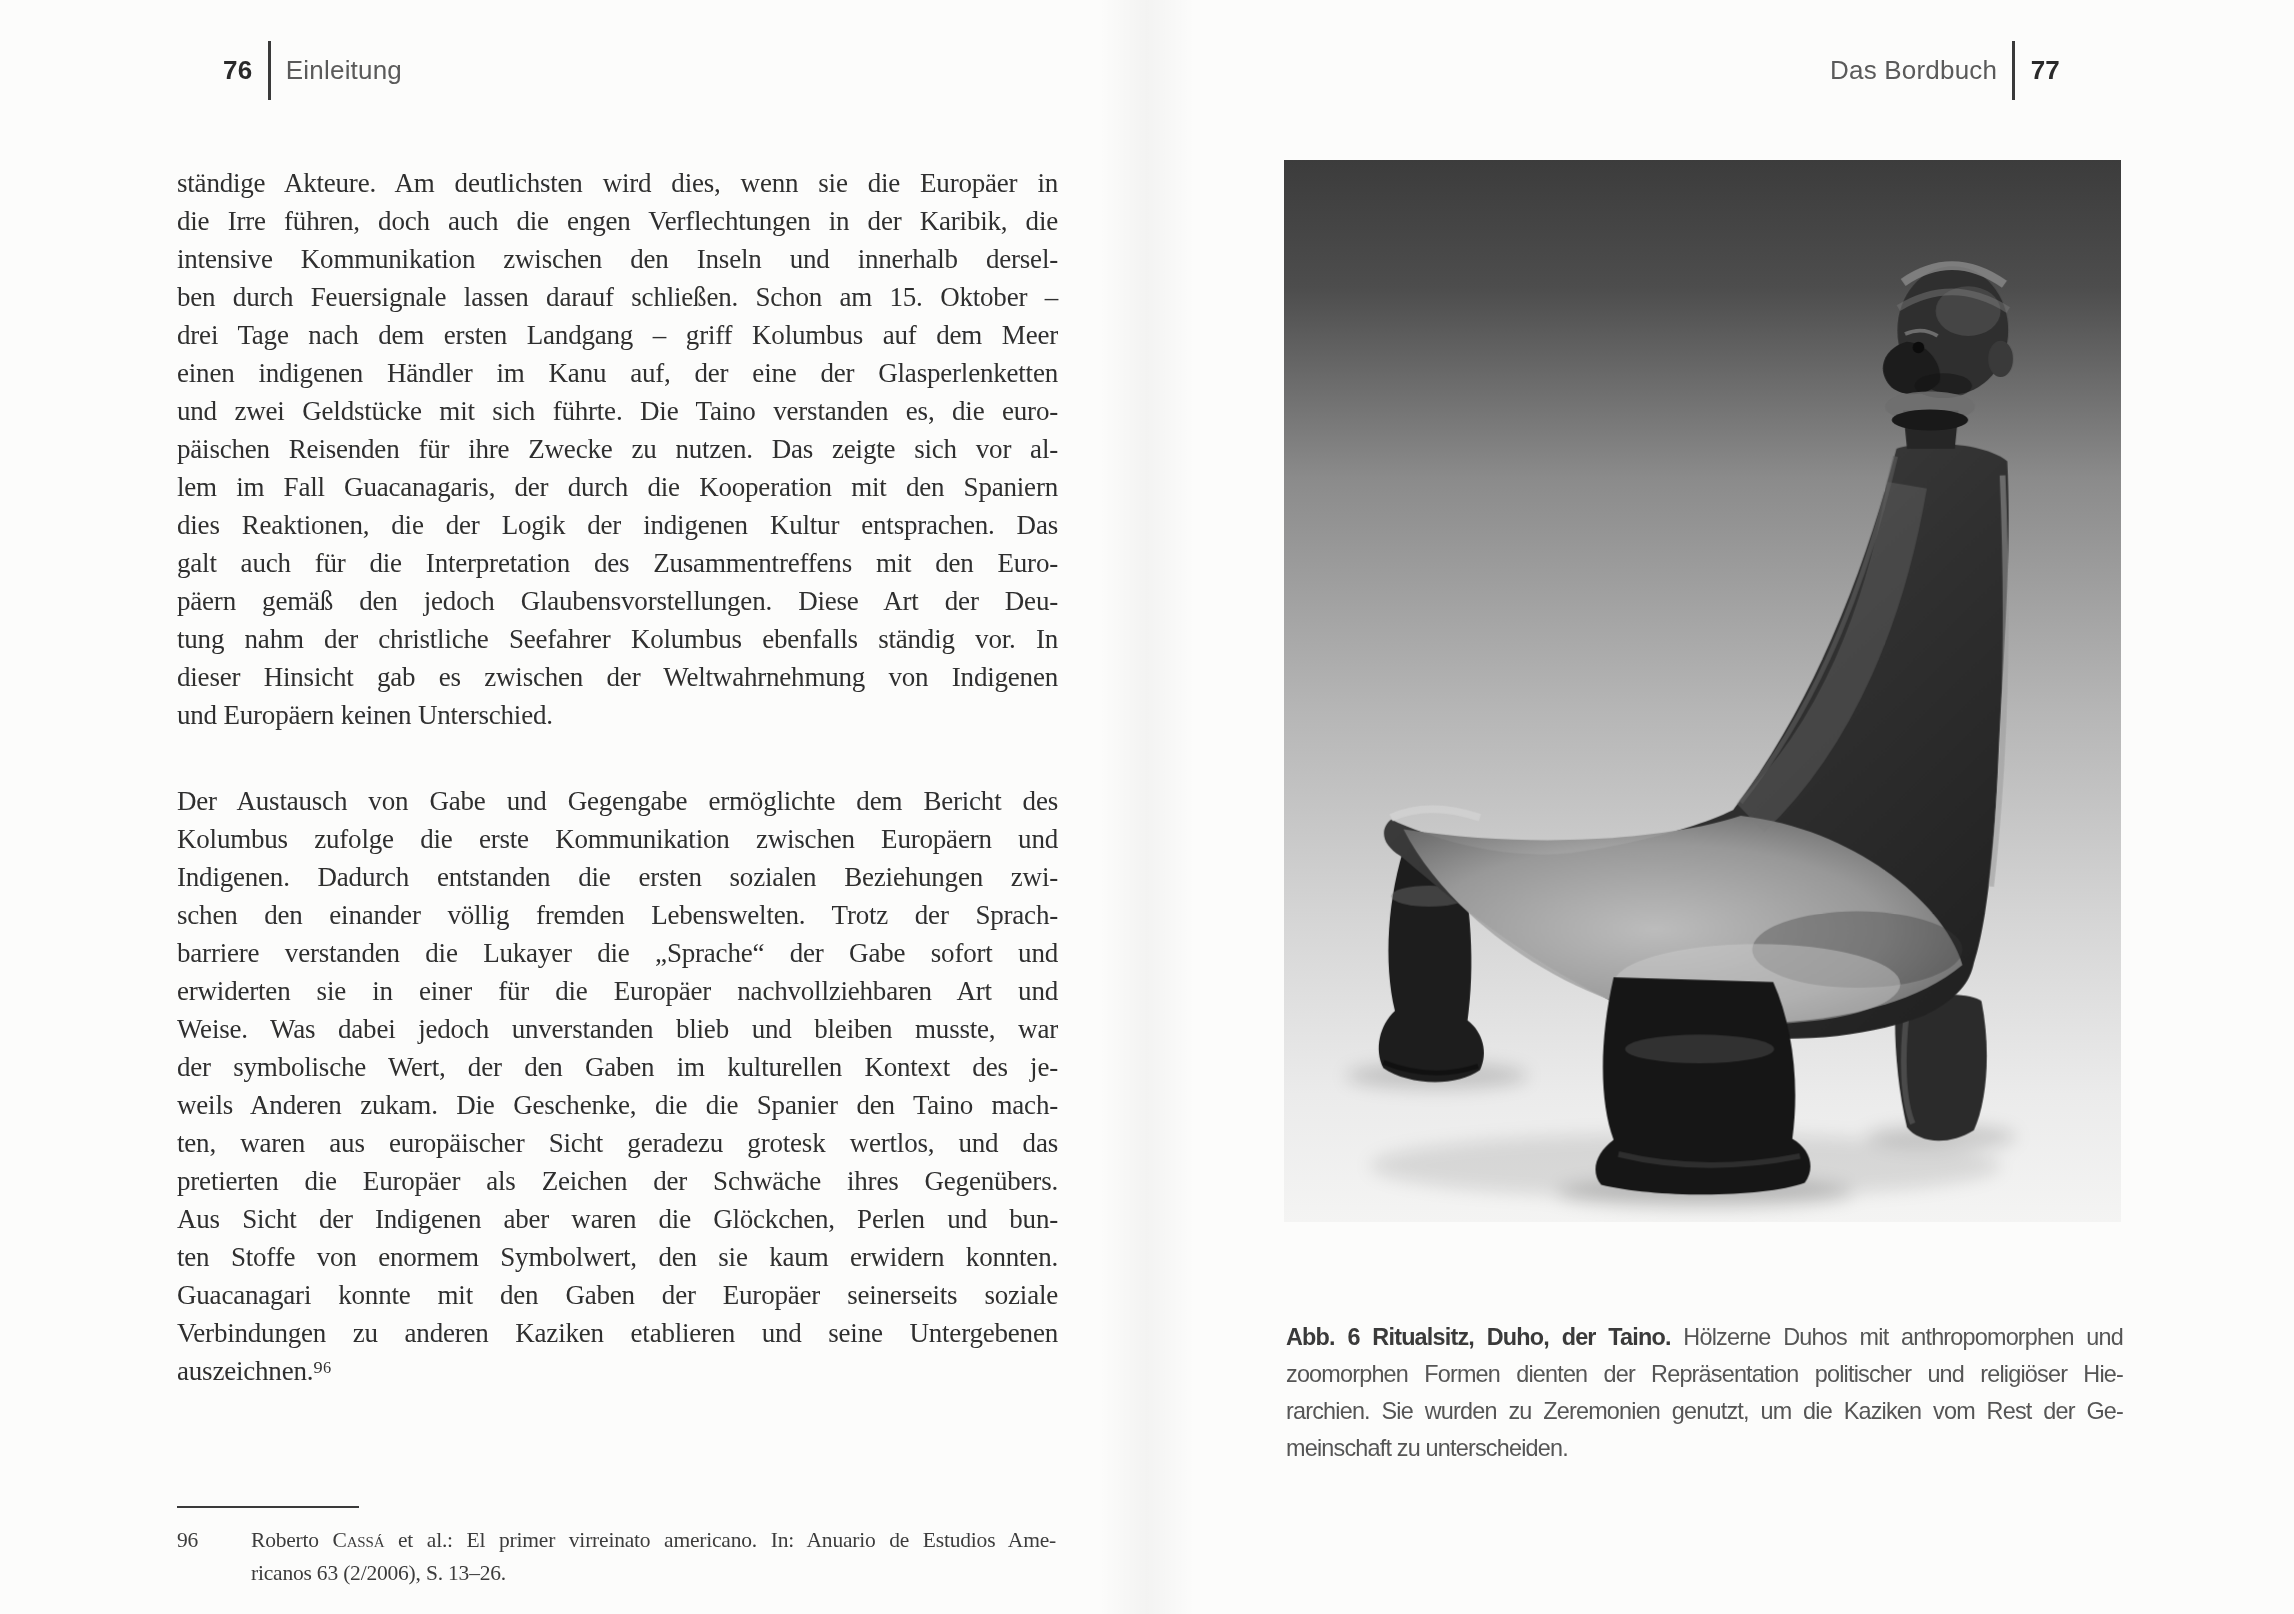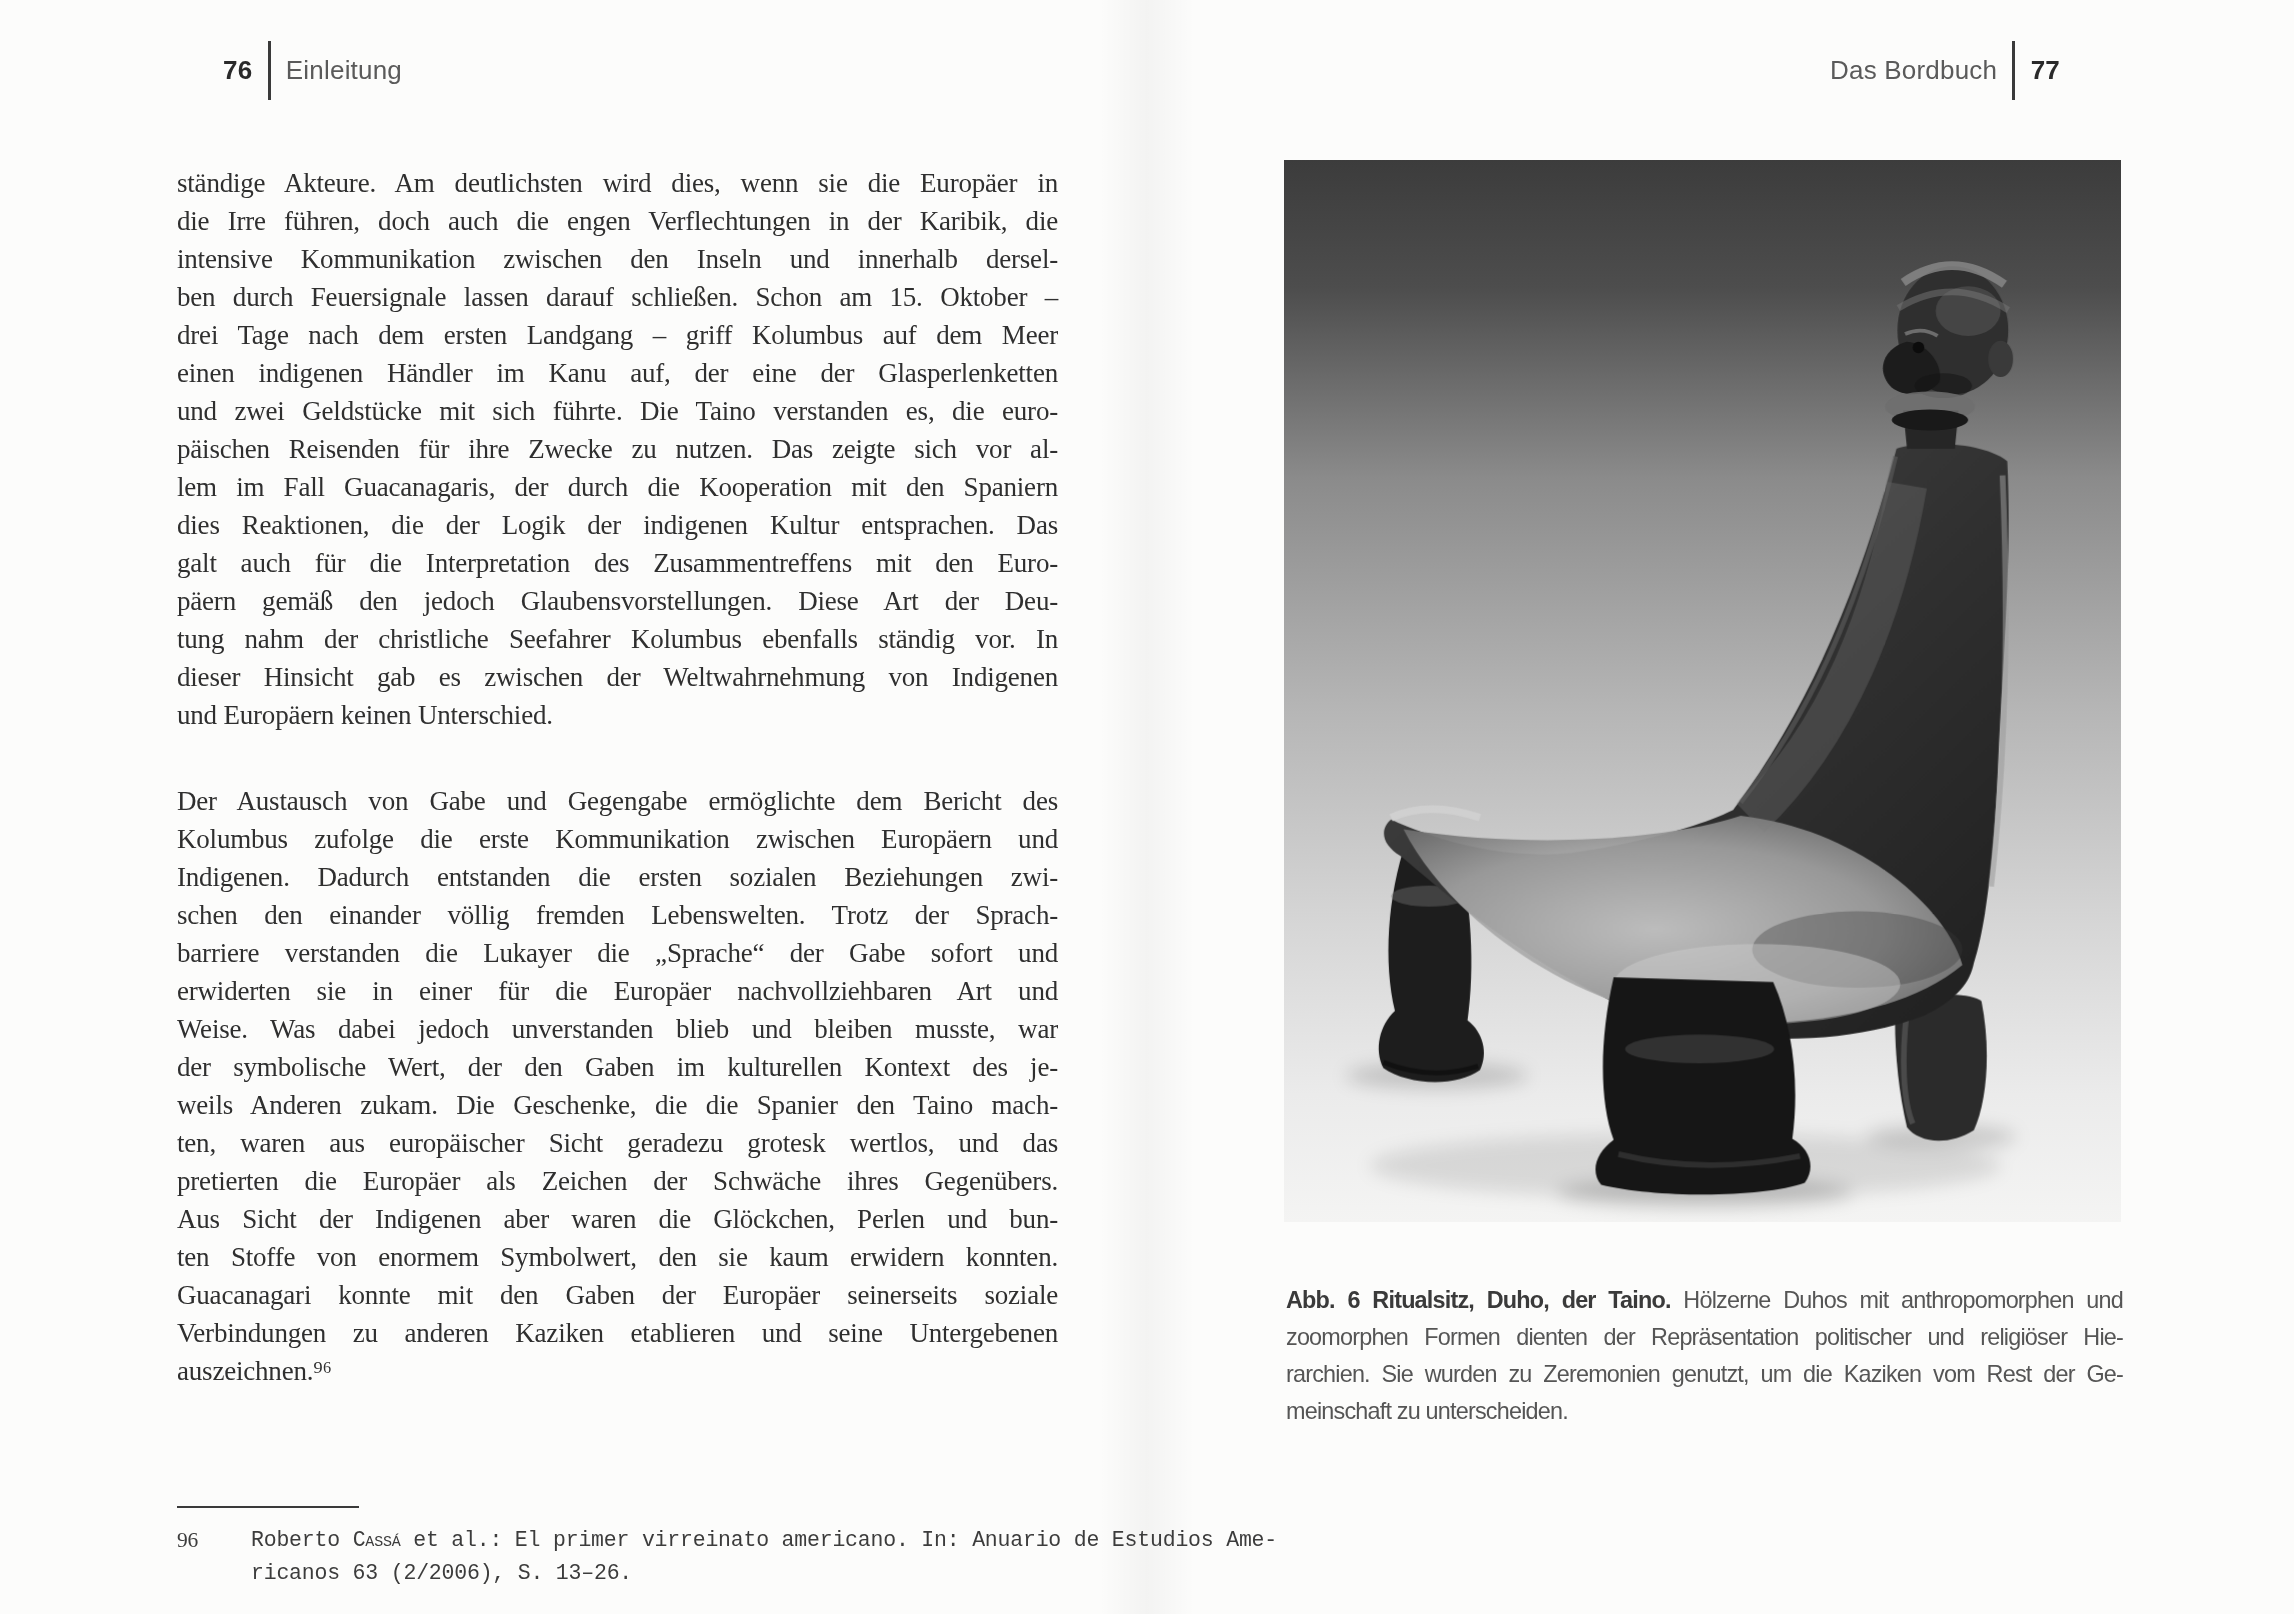"Abb. 6 Ritualsitz, Duho, der" .caption { top: 1282px -> 1319px }
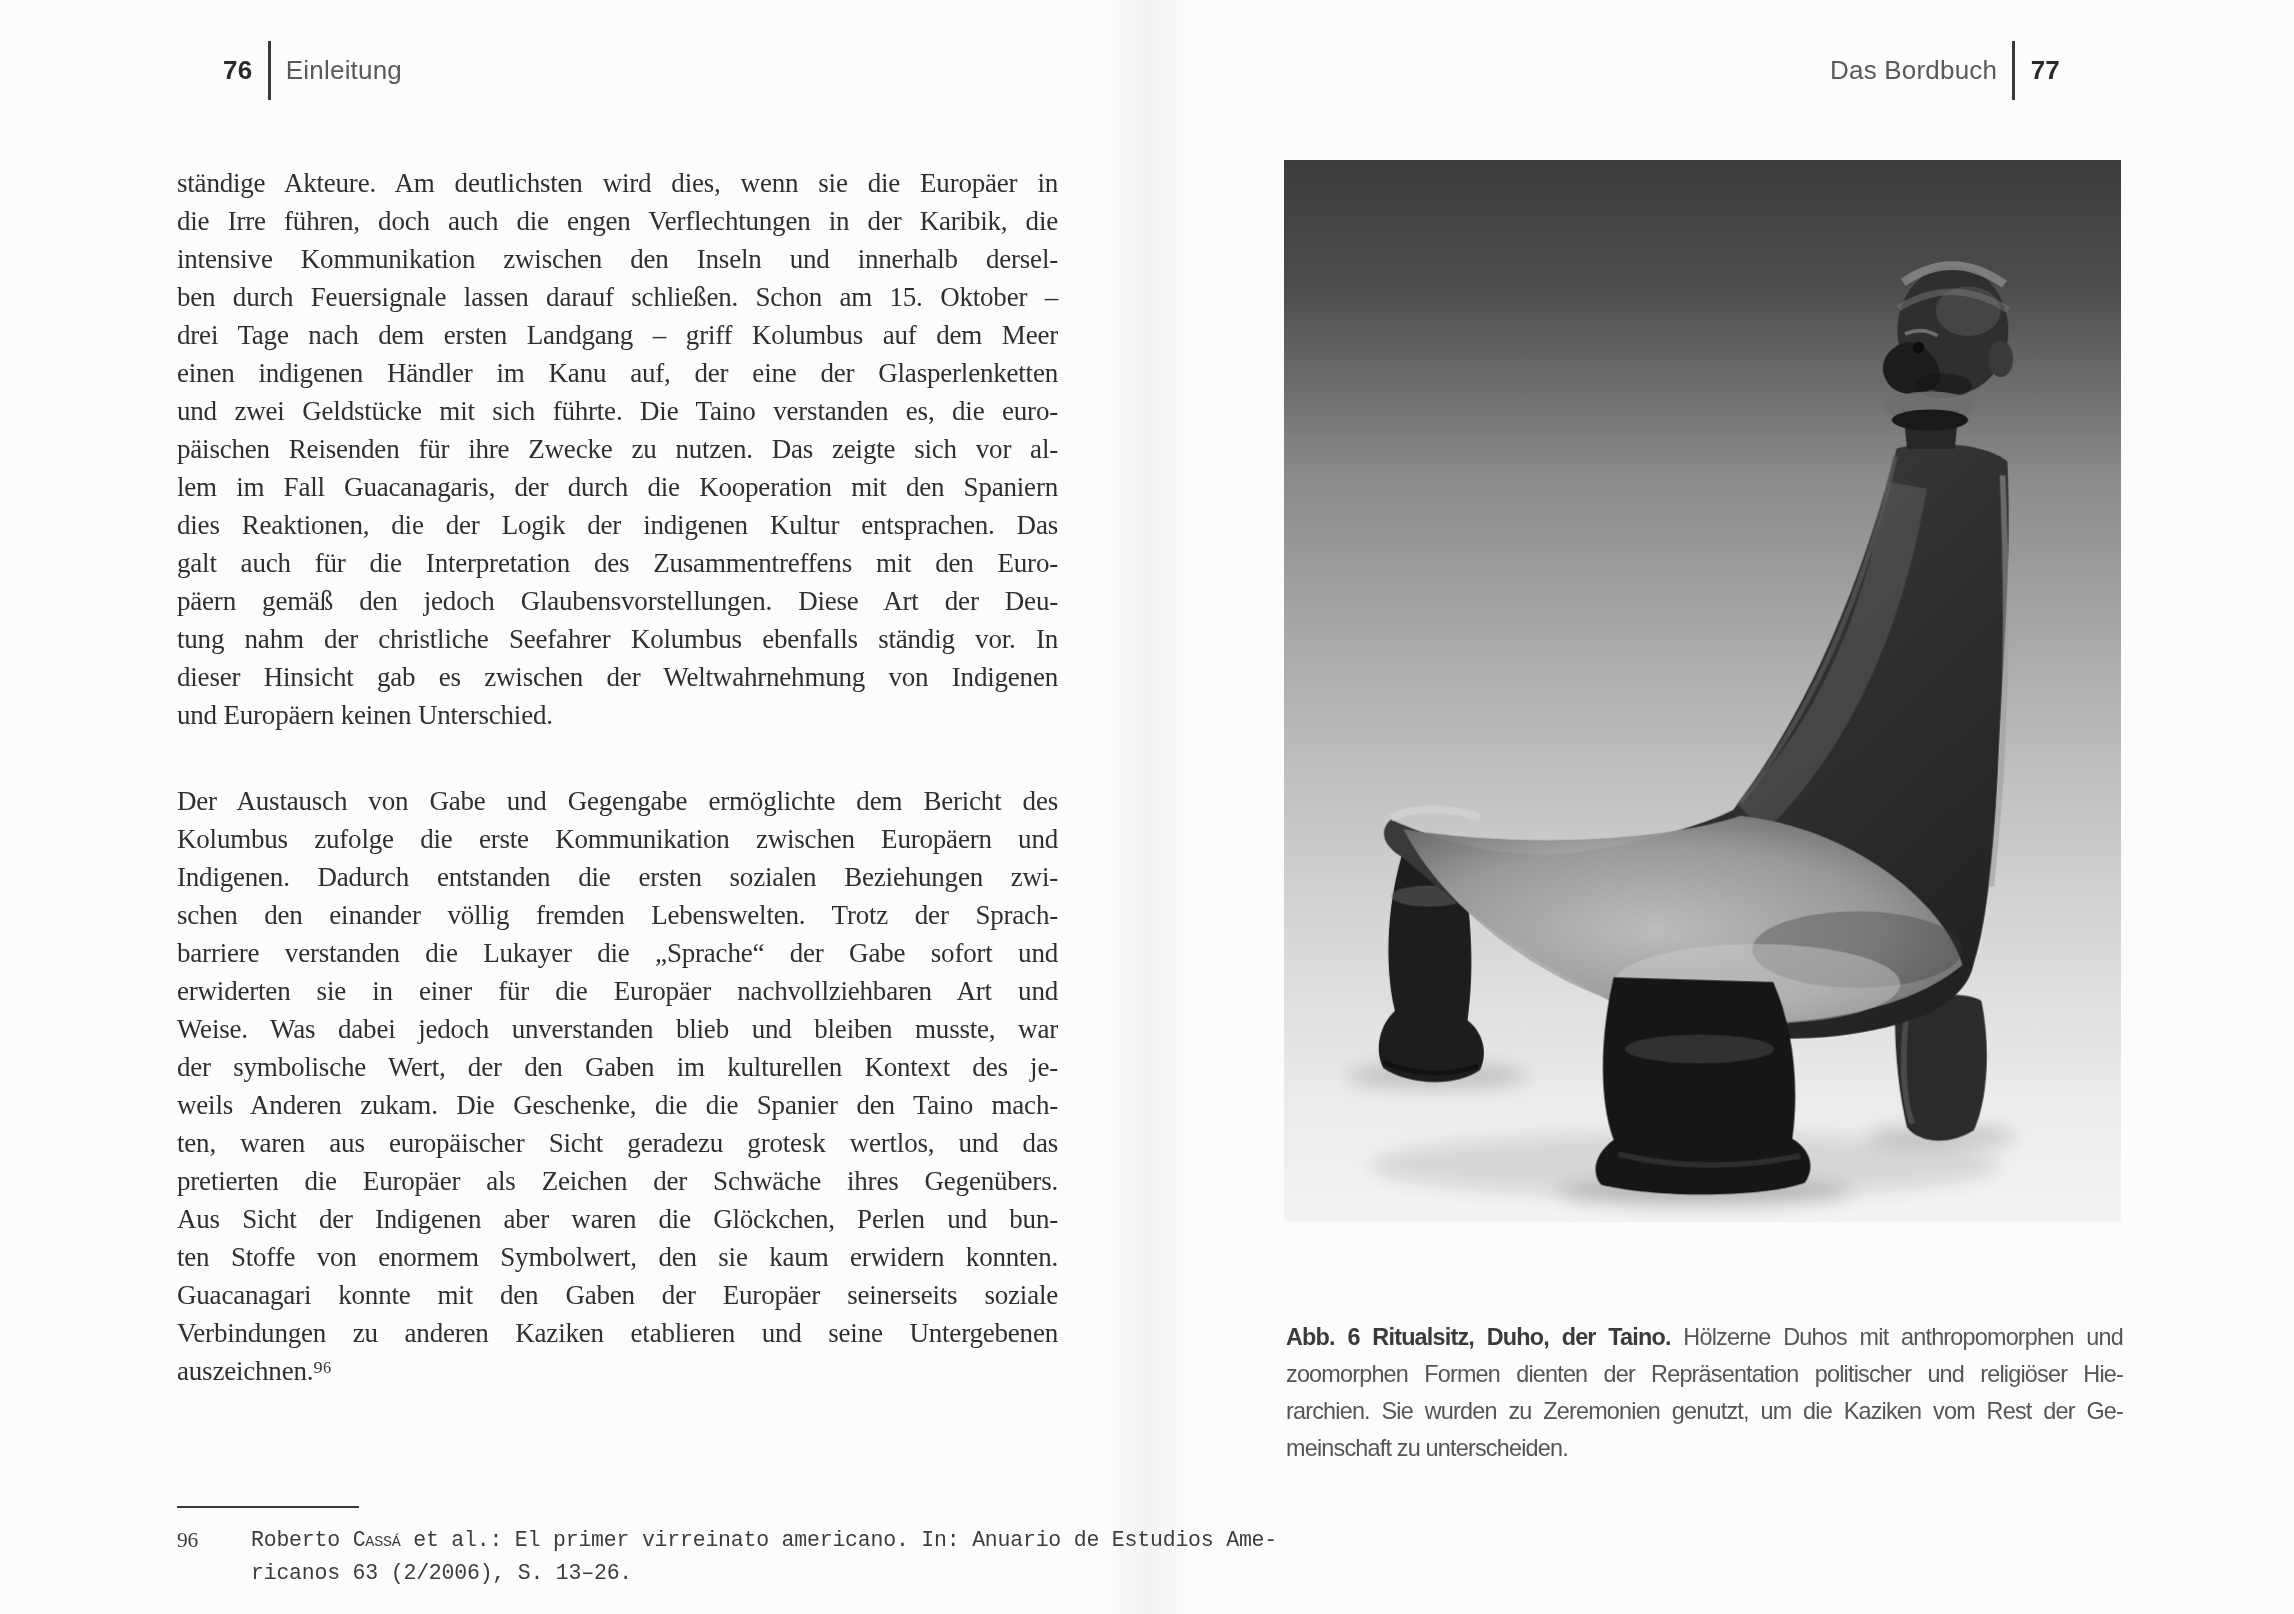"Roberto Cassá et al.: El" .fn-text { font-family: Liberation Mono, monospace -> none }
